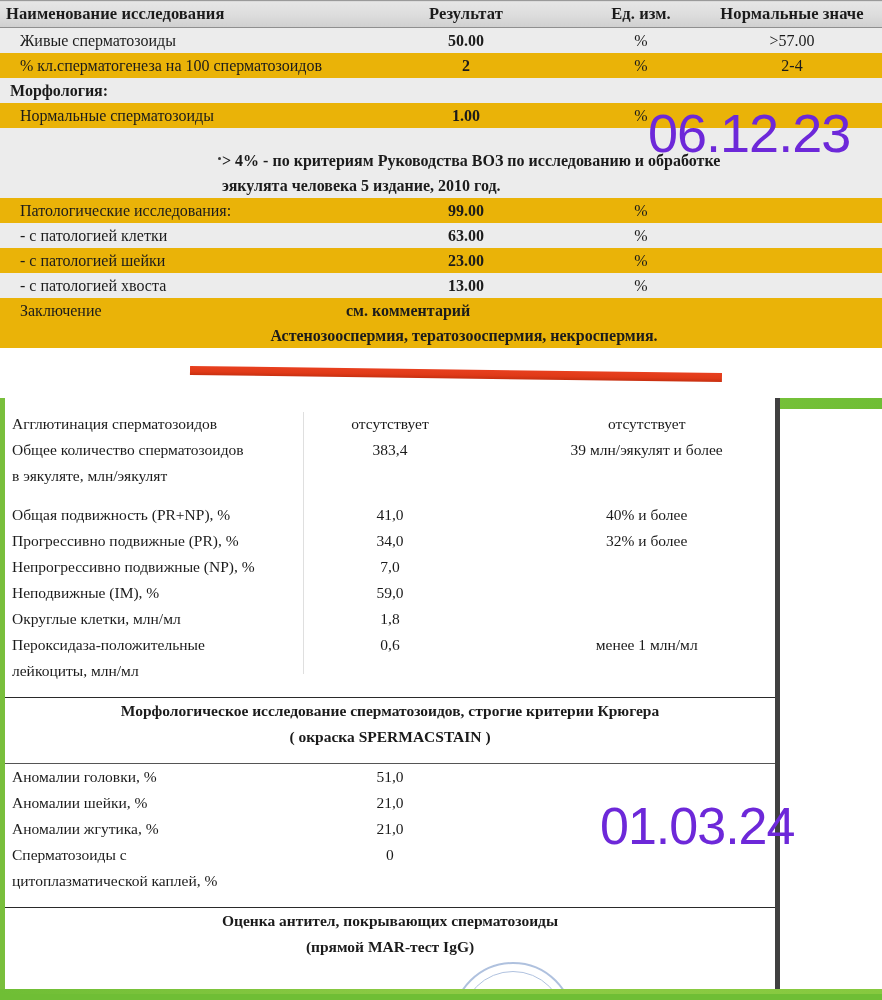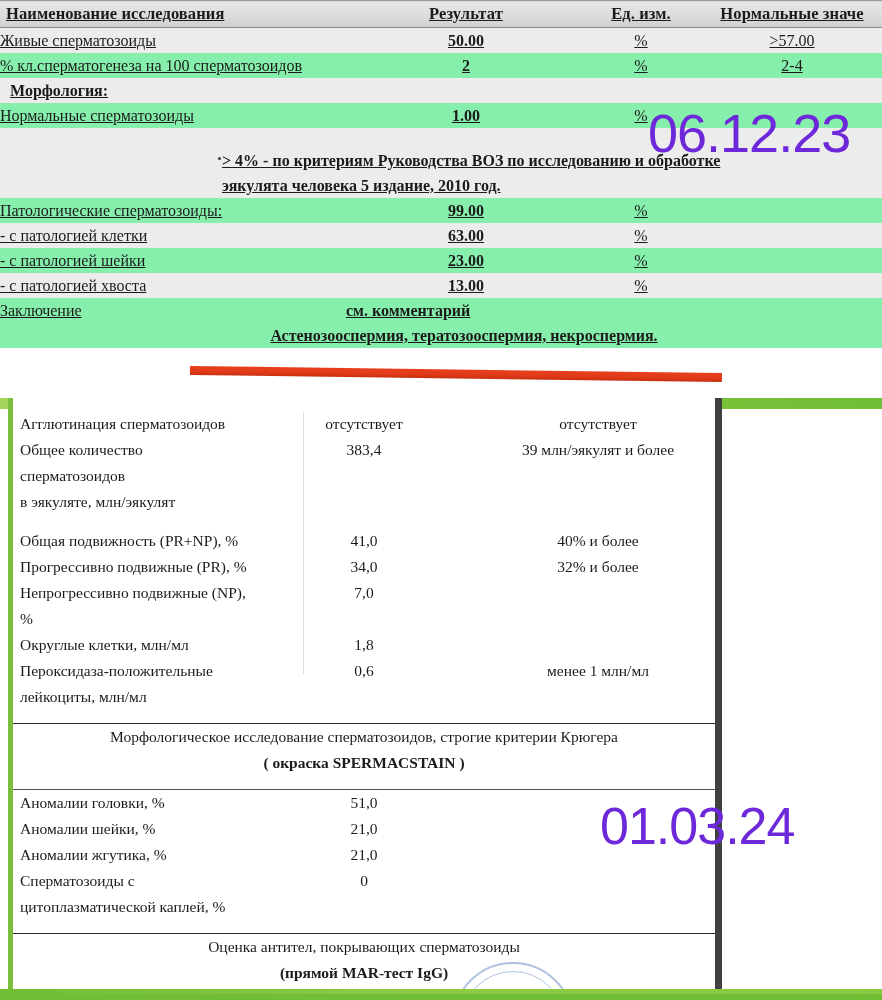"Наименование исследования" .rep1 { text-decoration: underline -> none }
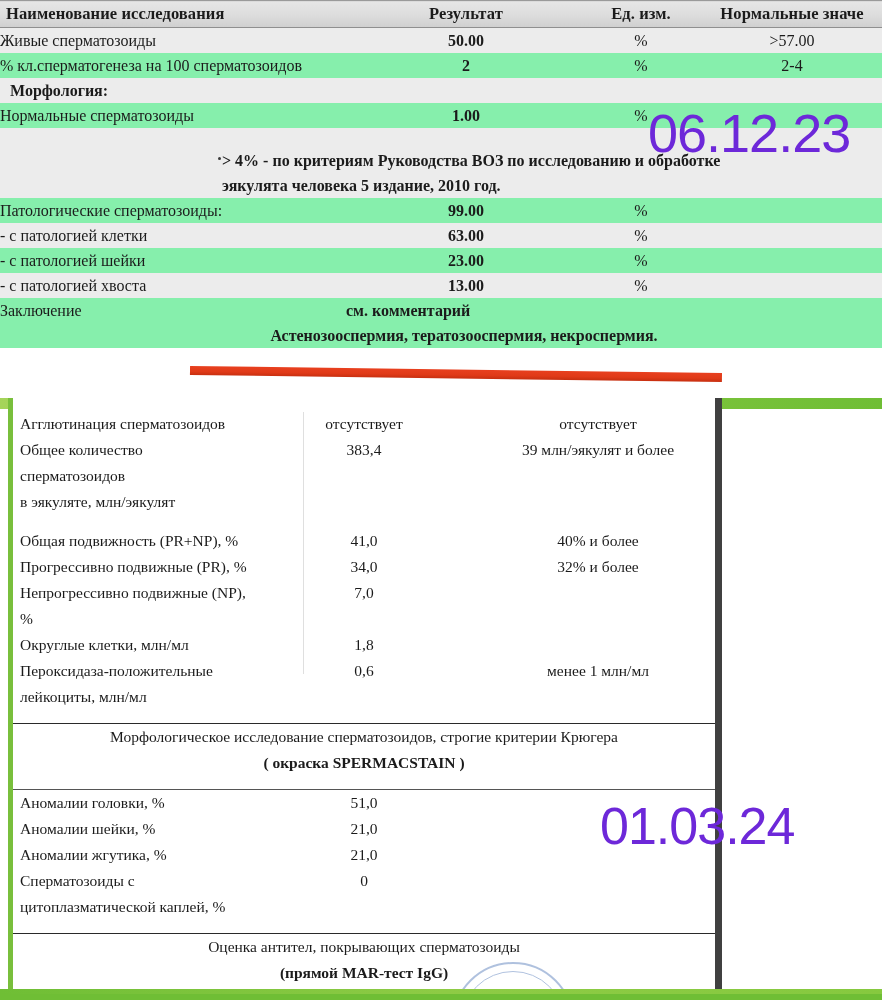"Живые сперматозоиды" .t1 .nm { padding-left: 0 -> 20px }
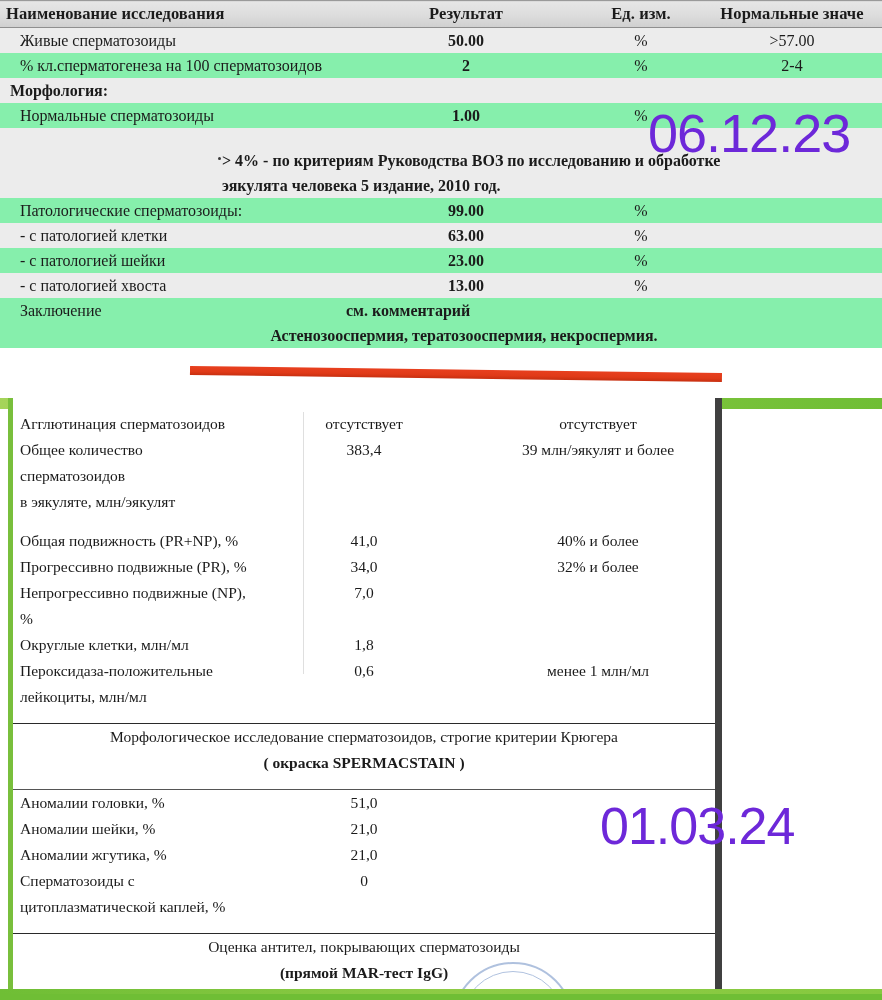"% кл.сперматогенеза на 100" .t1 tr.plain td { background: #86efac -> #eab308 }
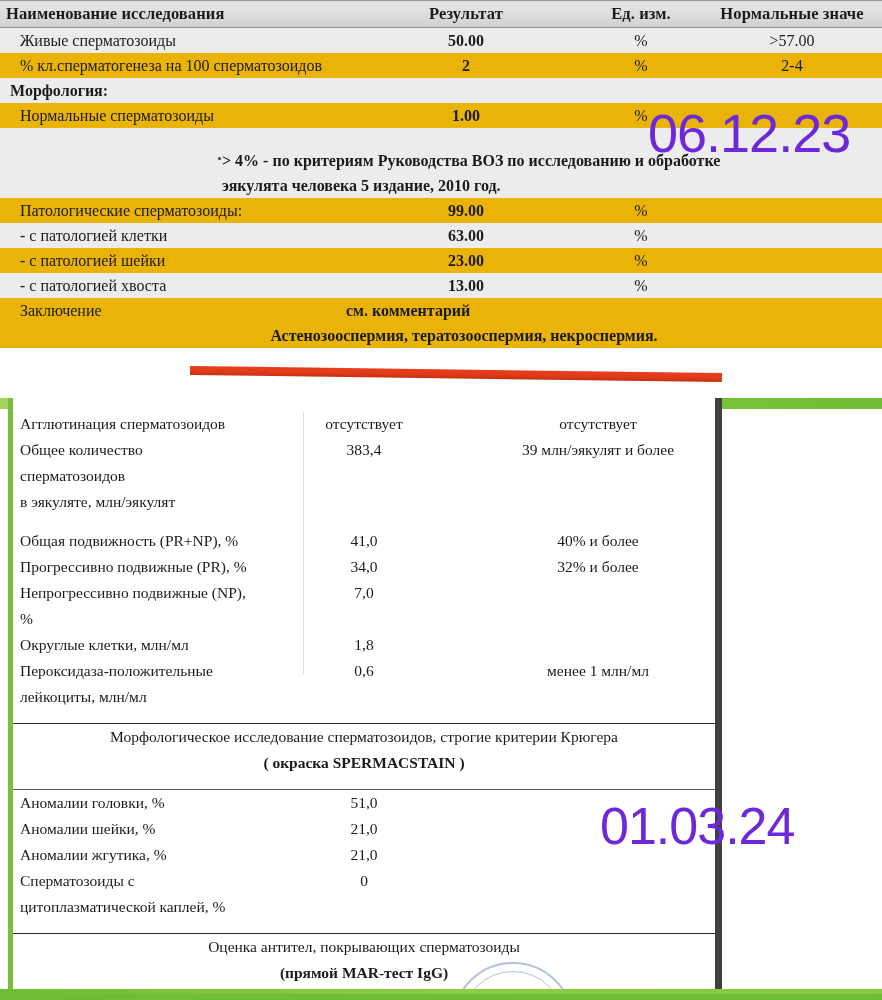"Патологические сперматозоиды:" td.nm { text: сперматозоиды -> исследования }
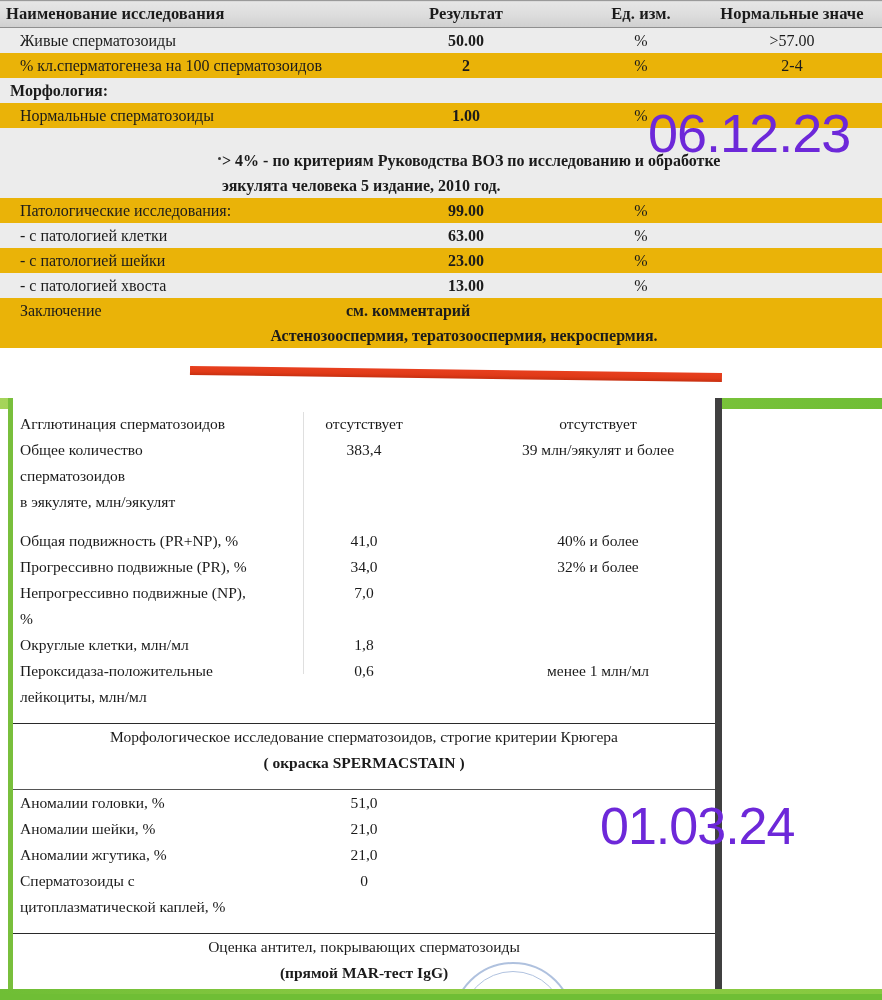"Агглютинация сперматозоидов" .rep2 { border-right: 7px solid #404040 -> 5px solid #404040; left: 8px -> 0; width: 714px -> 780px }
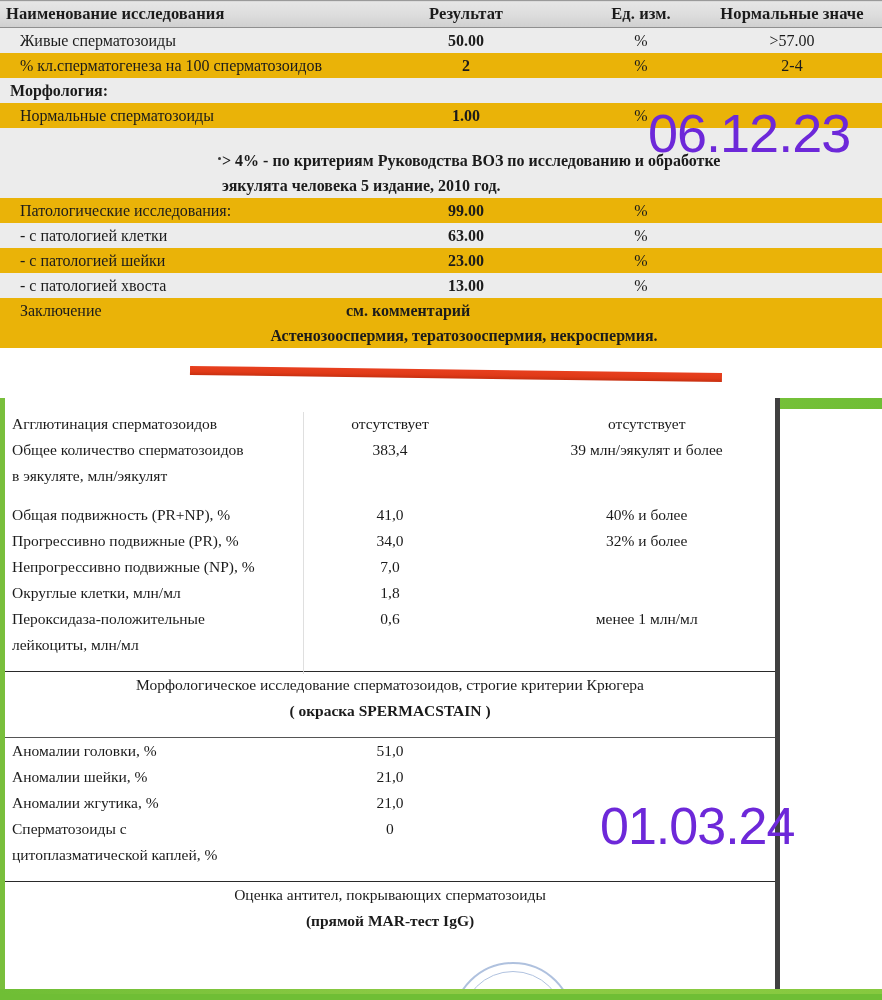"Неподвижные (IM), %" tr { html: none -> <tr> <td>Неподвижные (IM), %</td> <td>59,0</td> <td></td> </tr> }
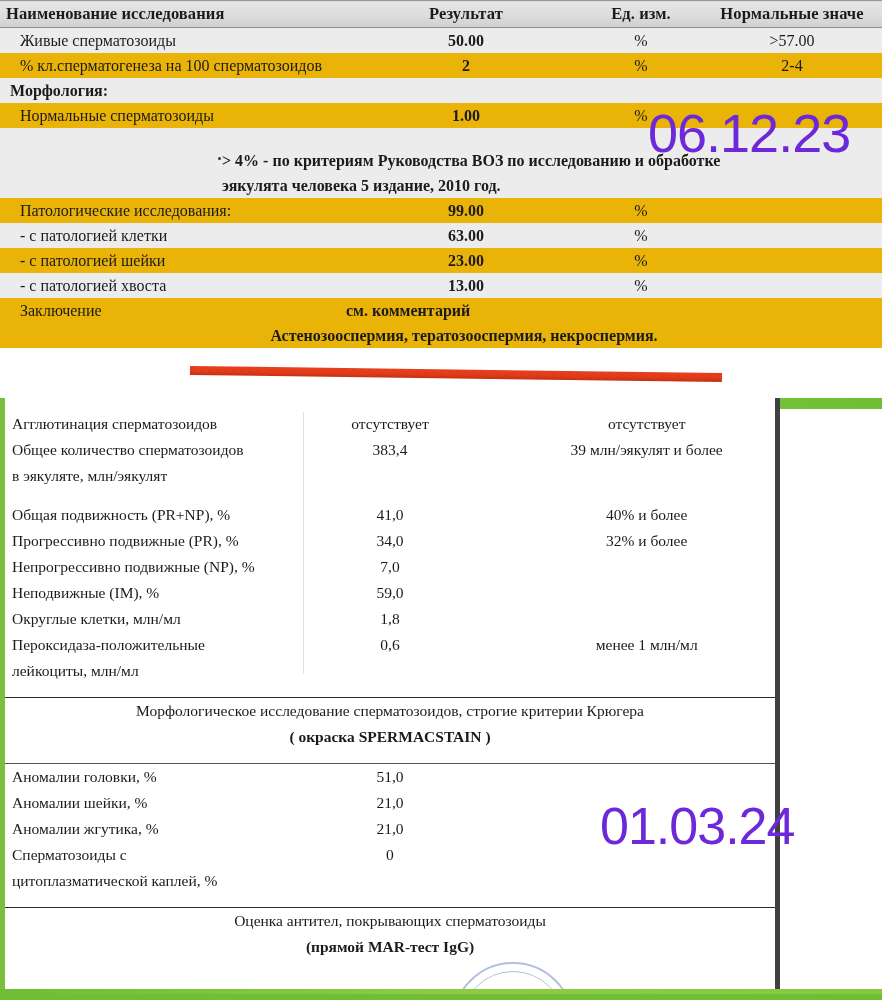"Морфологическое исследование" .band { font-weight: normal -> bold }
